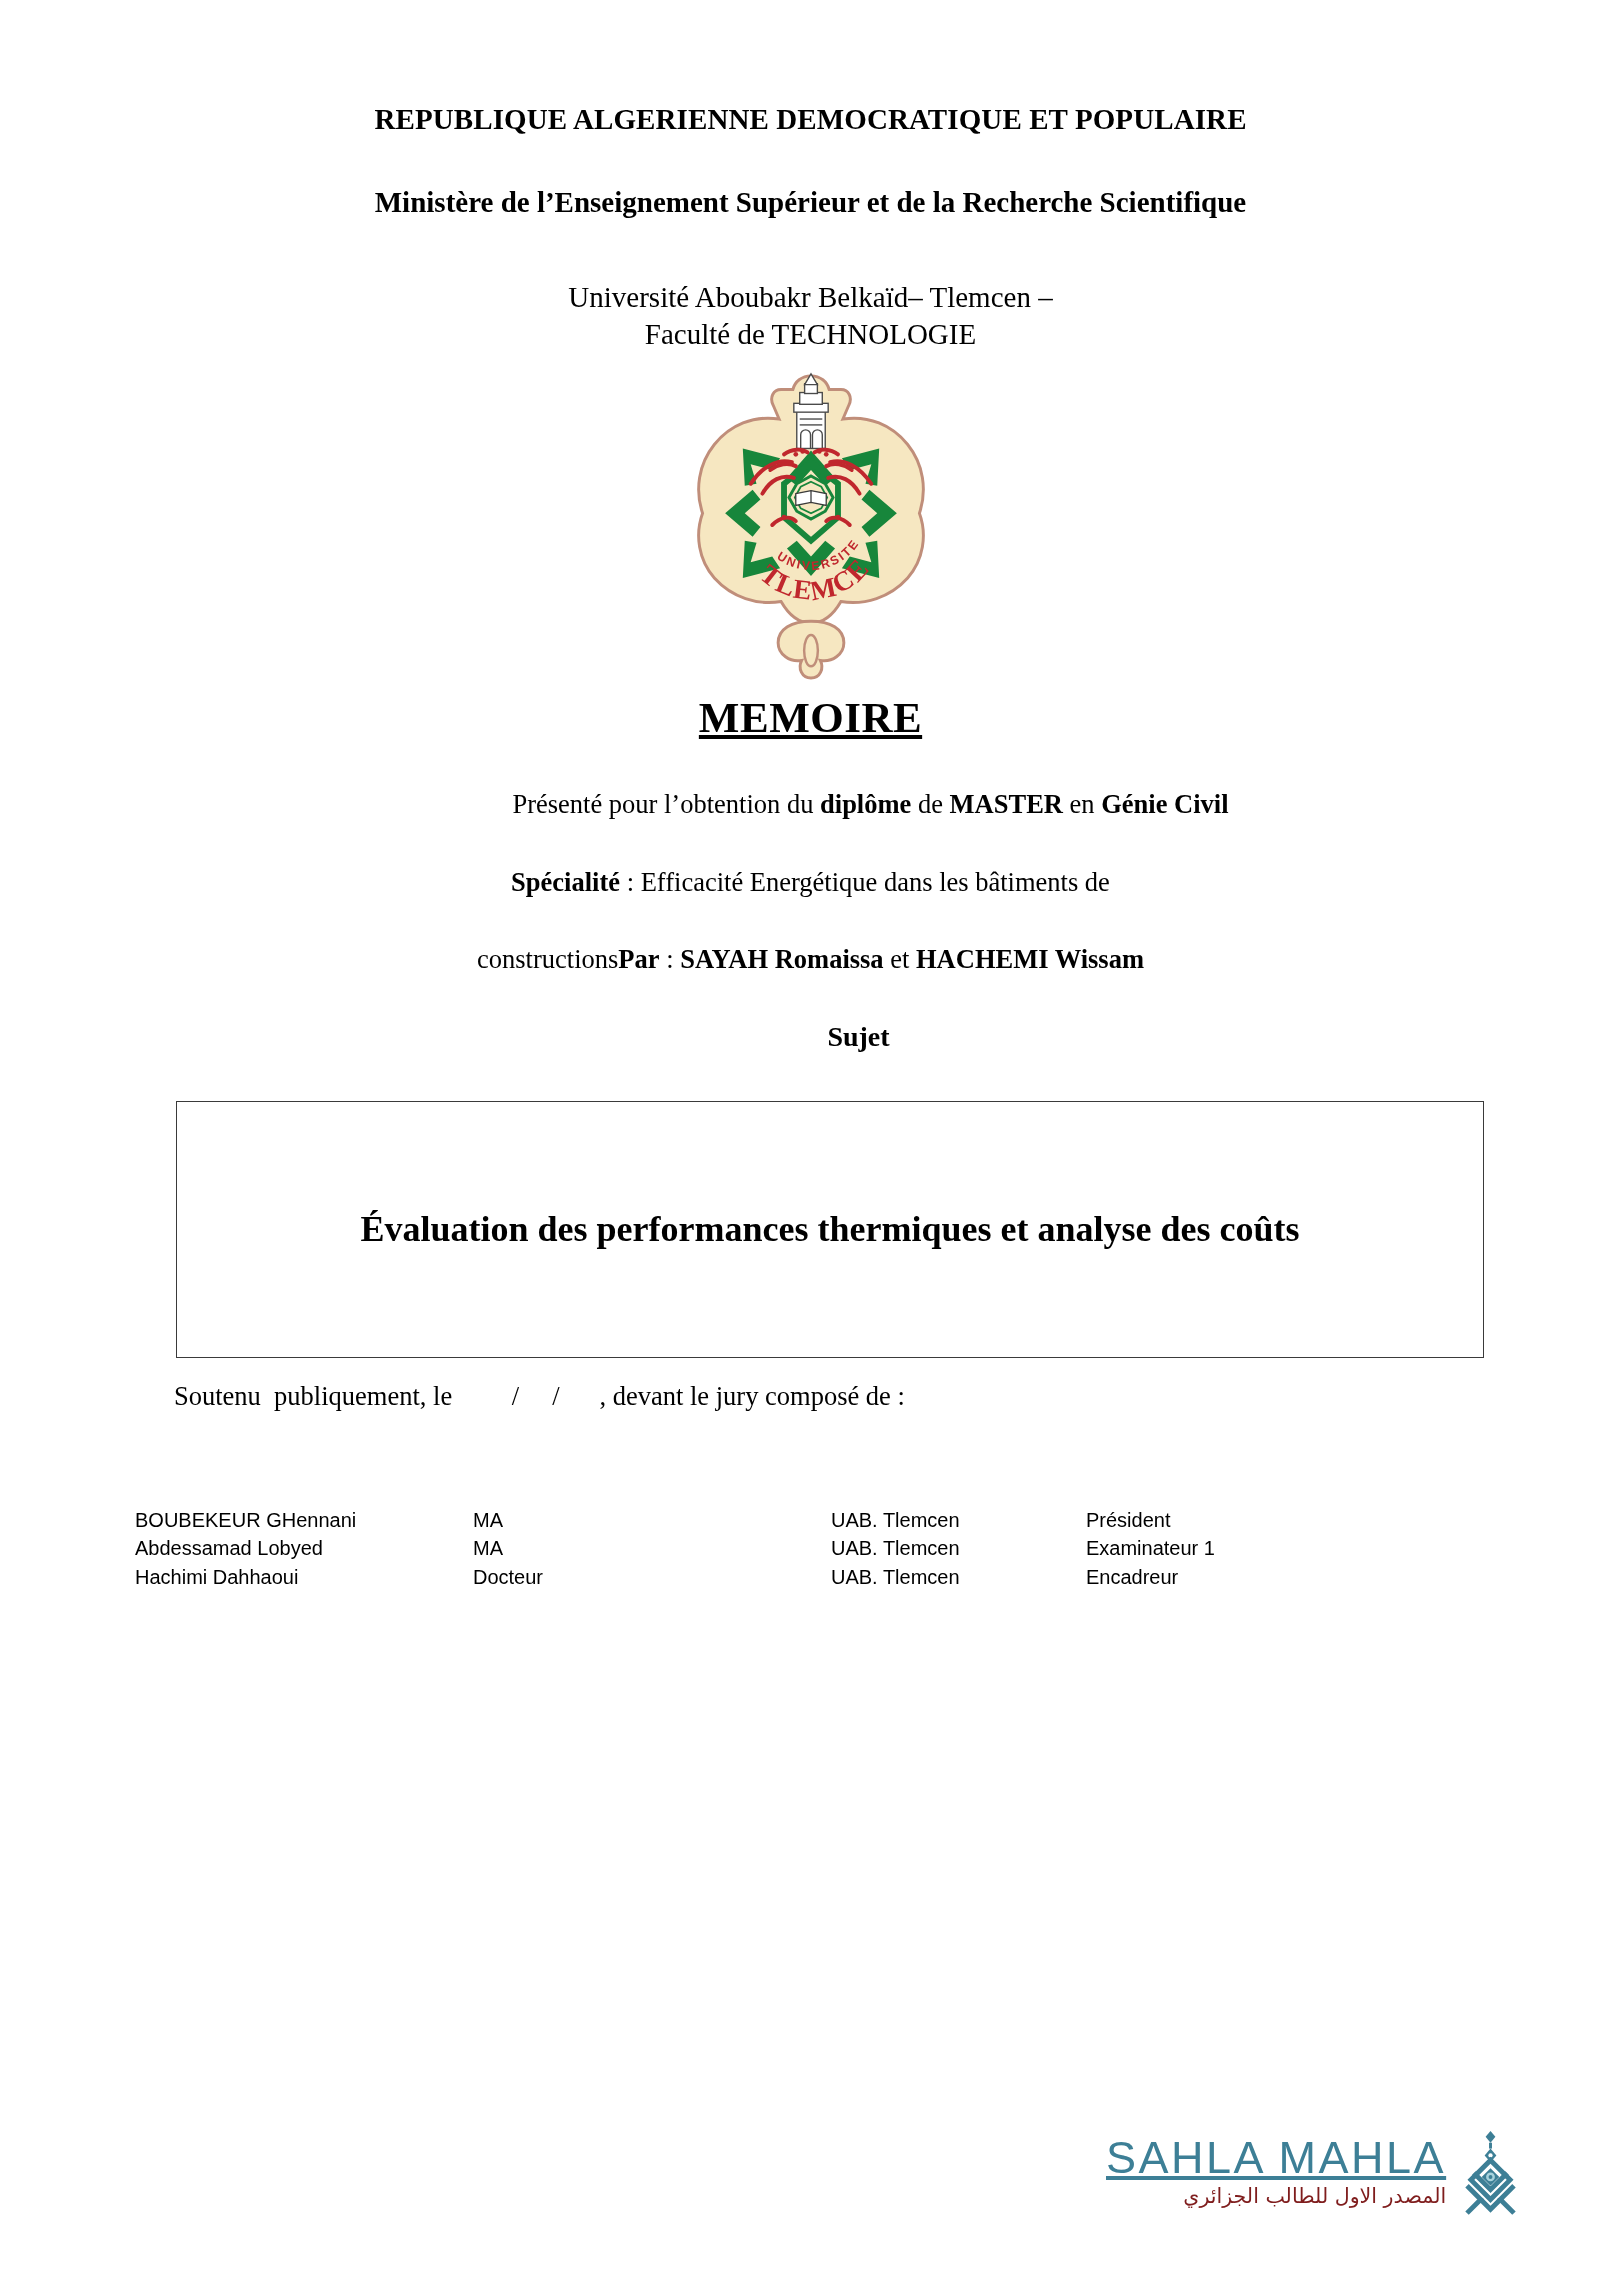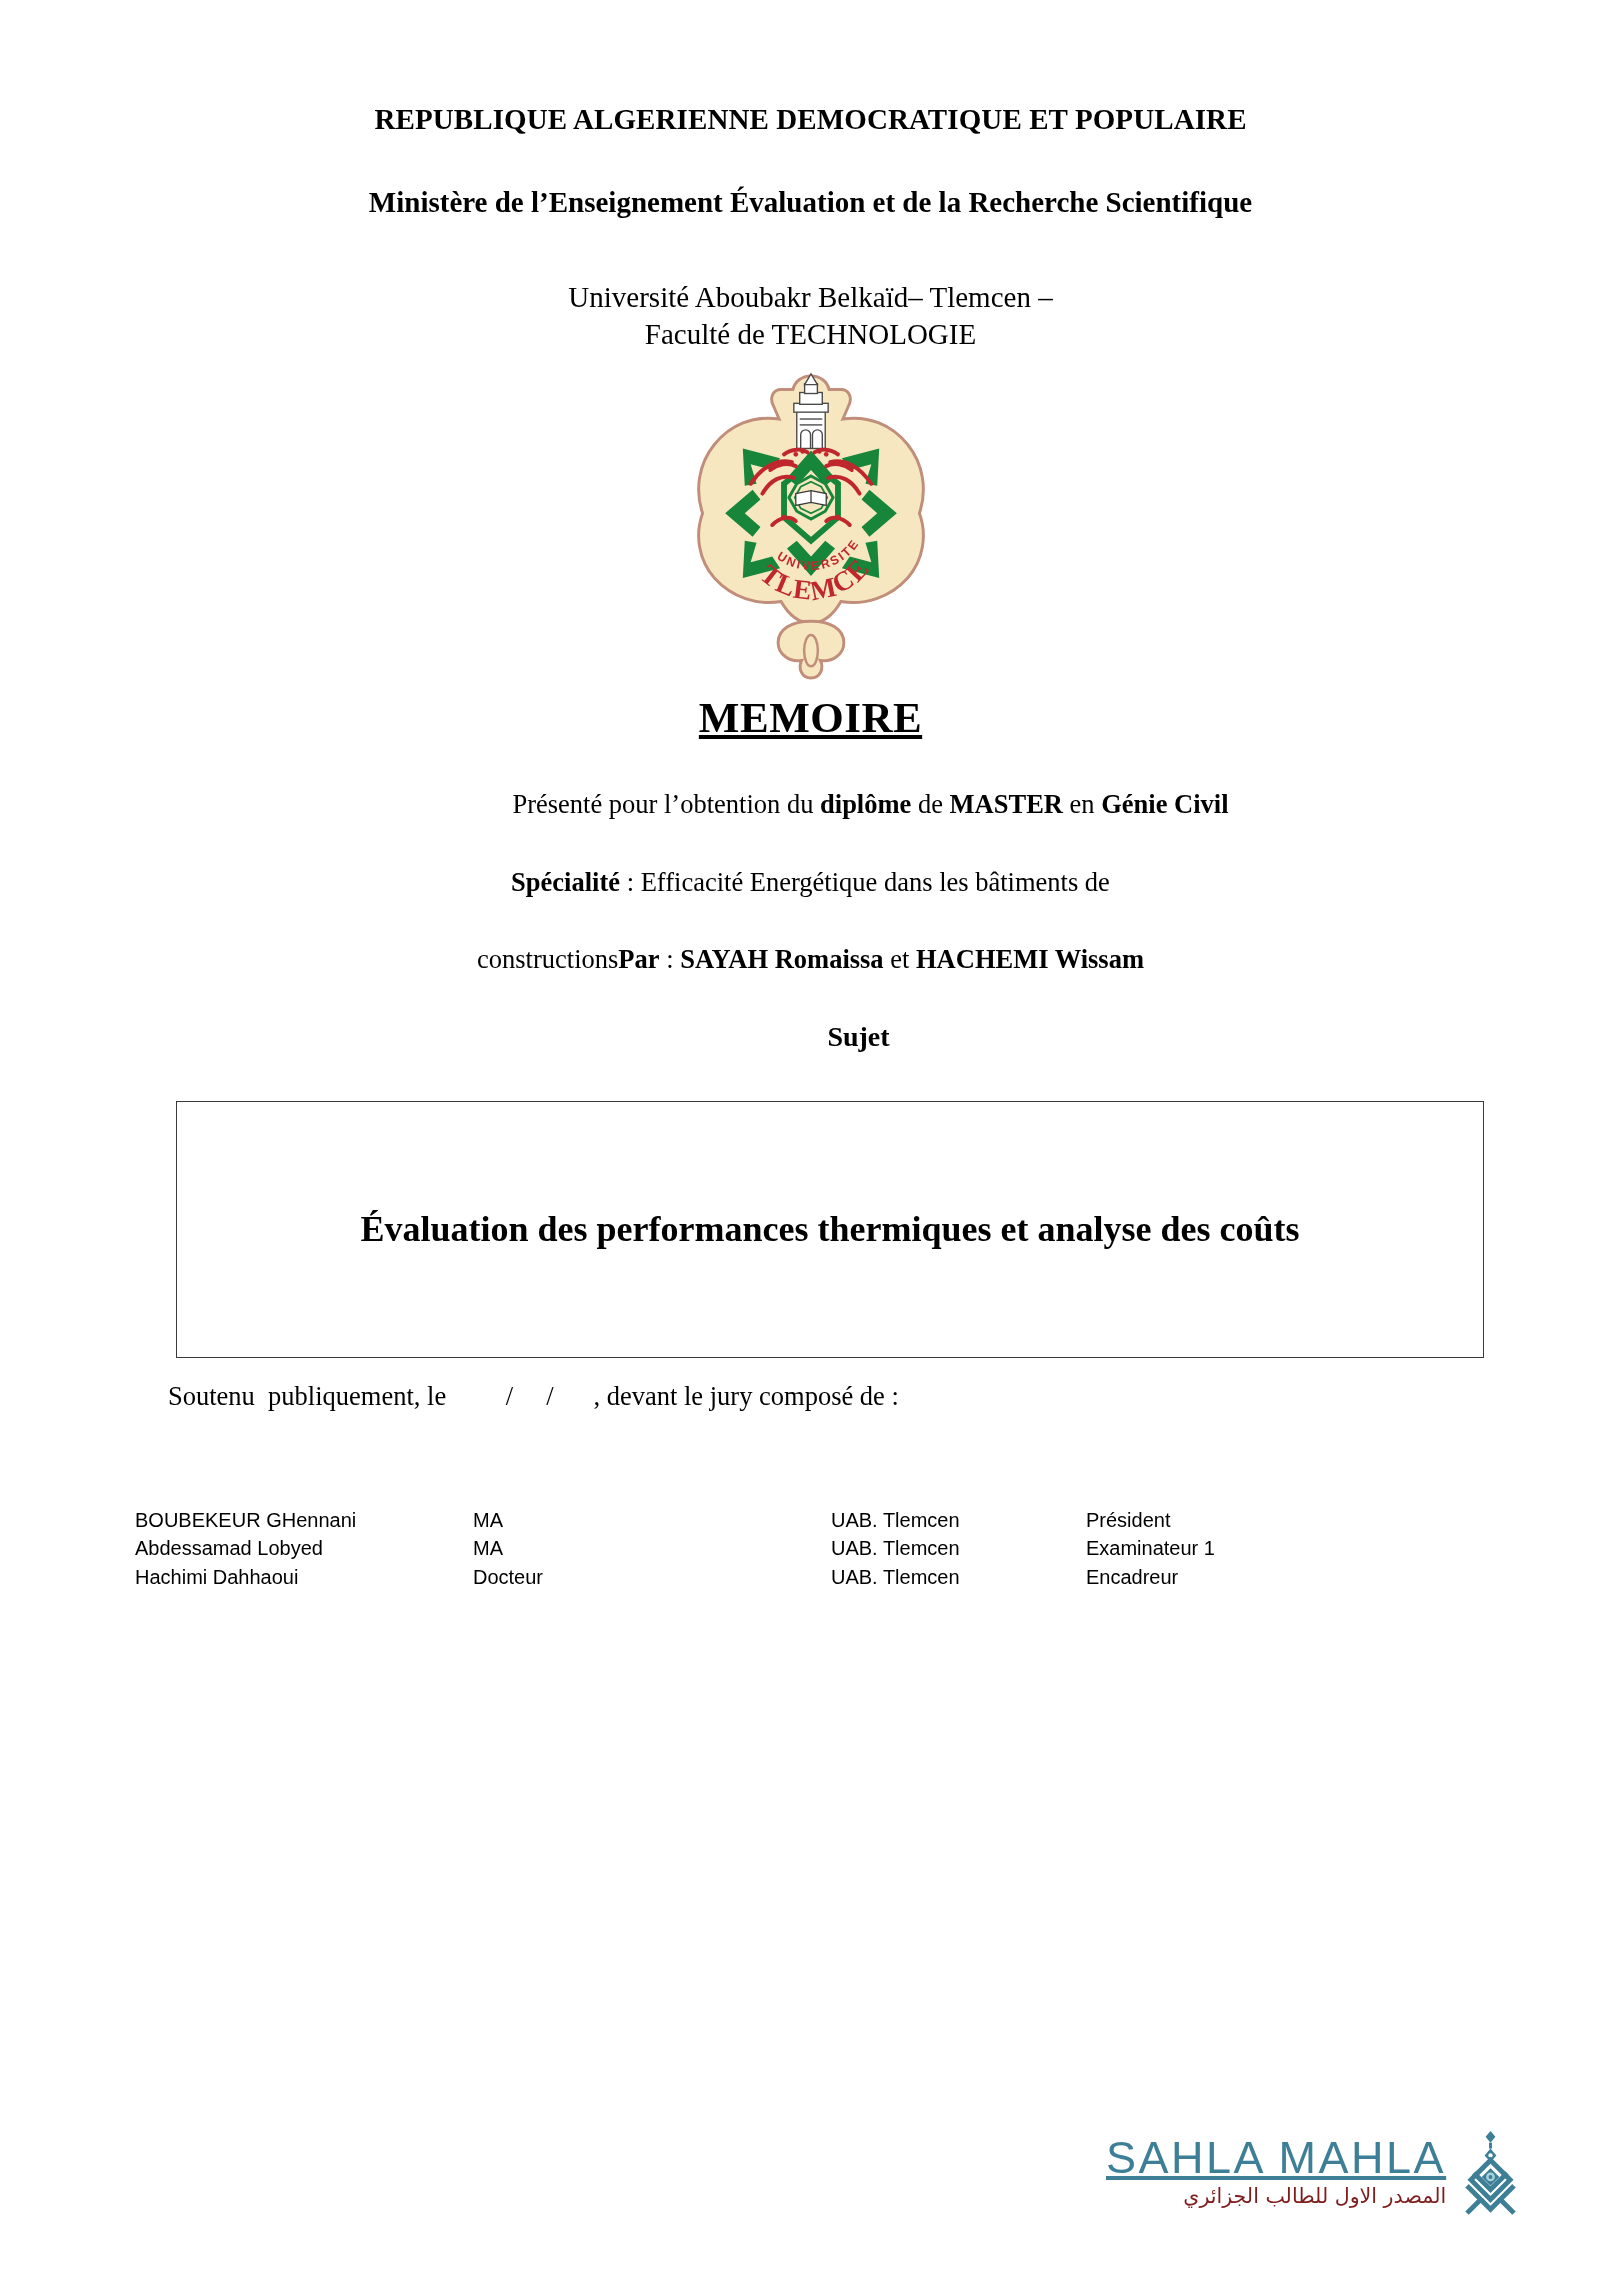"Ministère de l’Enseignement Évaluation" div.hdr-ministry { text: Évaluation -> Supérieur }
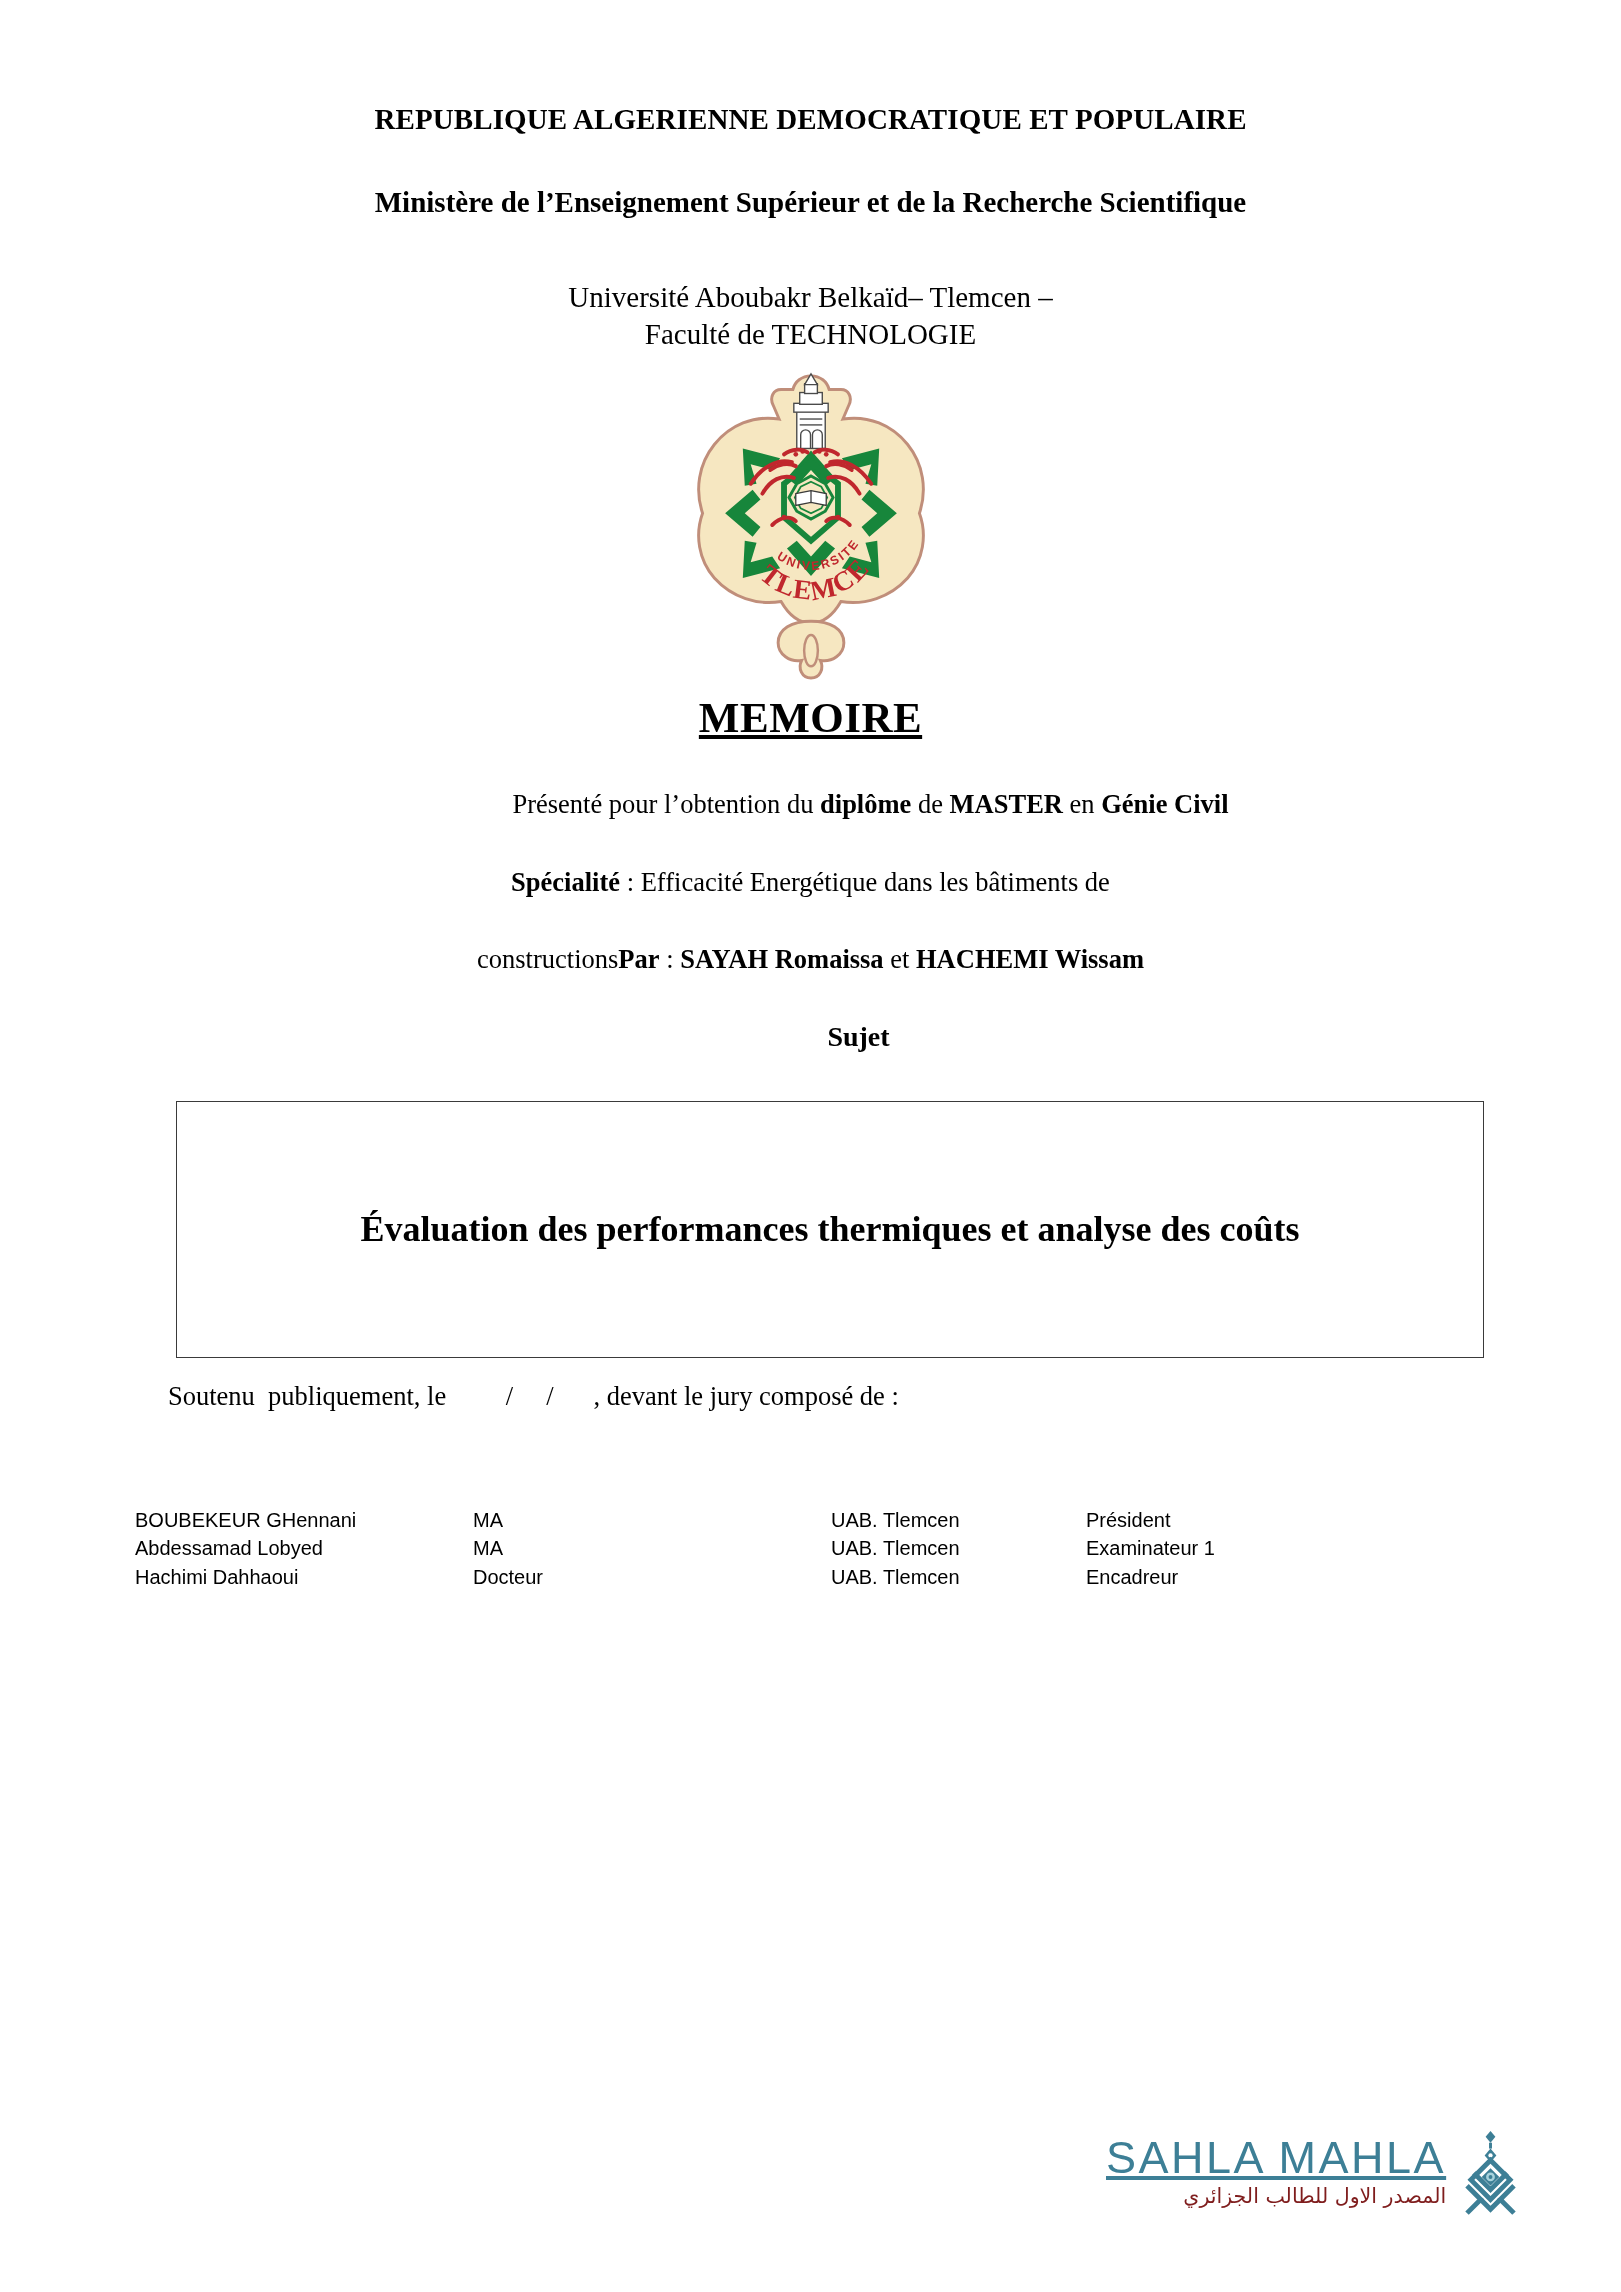"Soutenu publiquement, le / /" .soutenu { left: 168px -> 174px }
